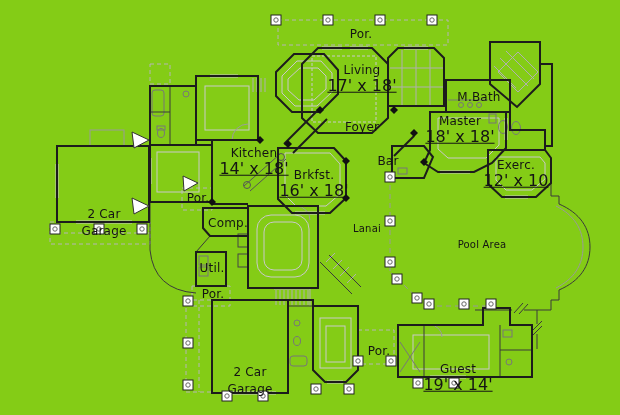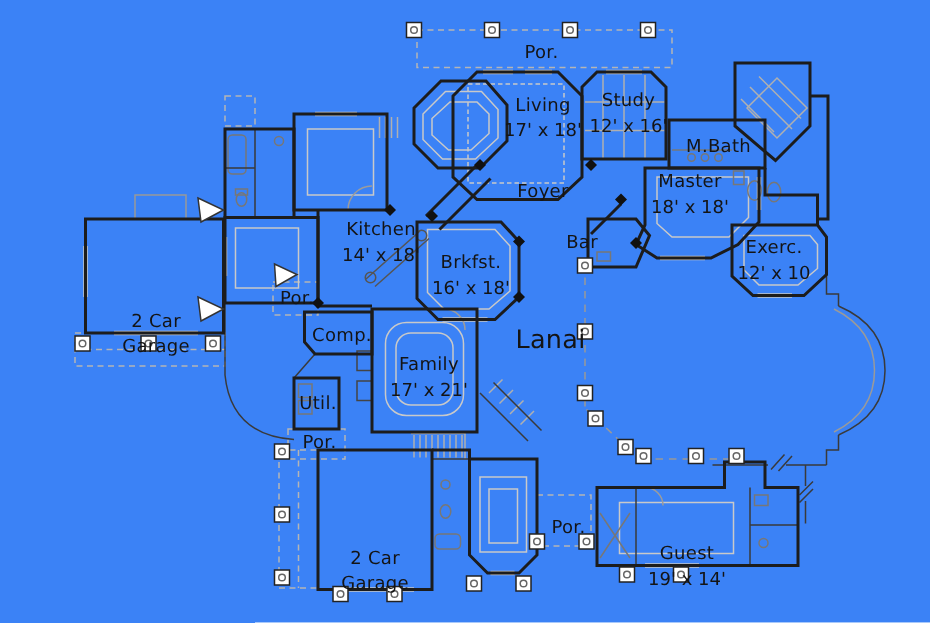"Por." .plan { background: #3b82f6 -> #84cc16 }
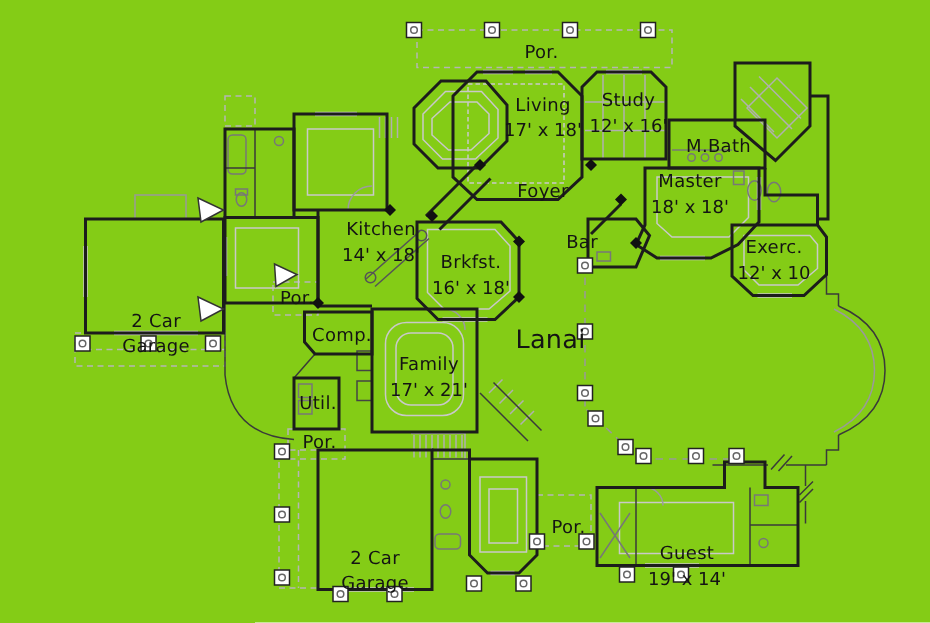"Study" div.lbl { html: <div><span>Study</span><br><span>12' x 16'</span></div> -> none }
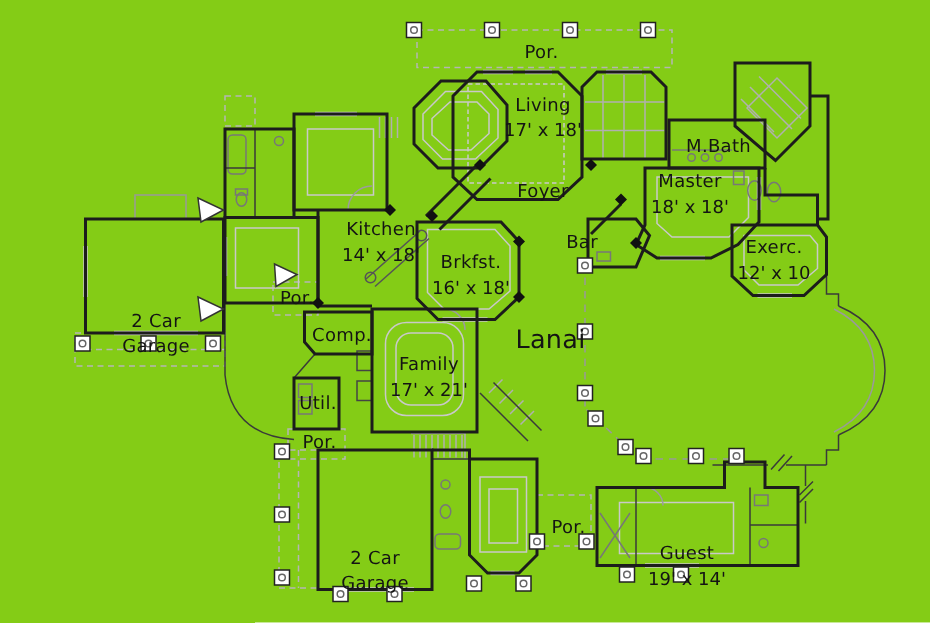"17' x 18'" .lbl .dm { font-size: 12px -> 16px; text-decoration: none -> underline }
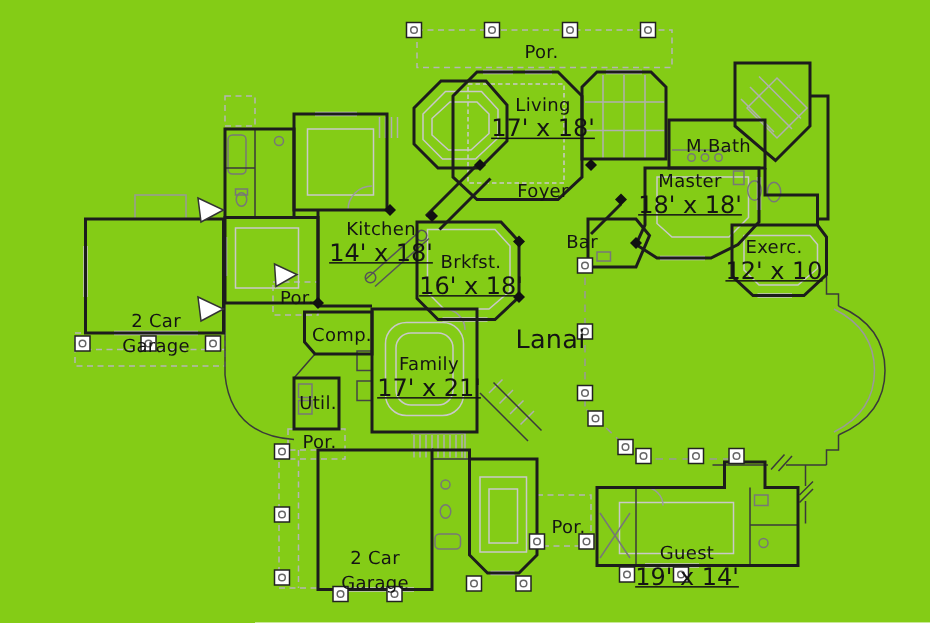"Lanai" .lbl.big .nm { font-size: 17px -> 10px }
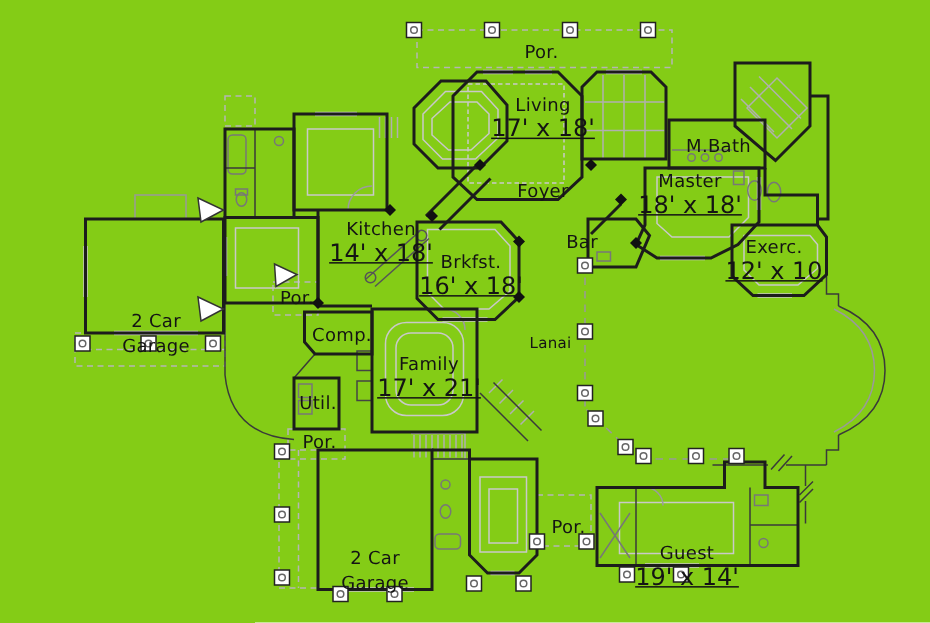"Family" div.lbl { html: <div><span>Family</span><br><span>17' x 21'</span></div> -> none }
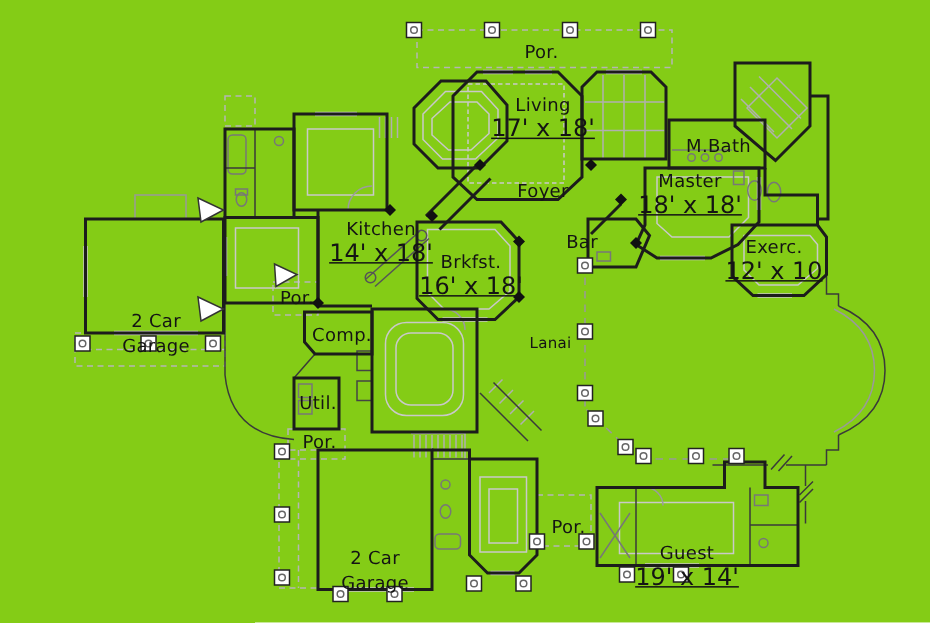"Pool Area" div.lbl { html: none -> <div><span>Pool Area</span></div> }
